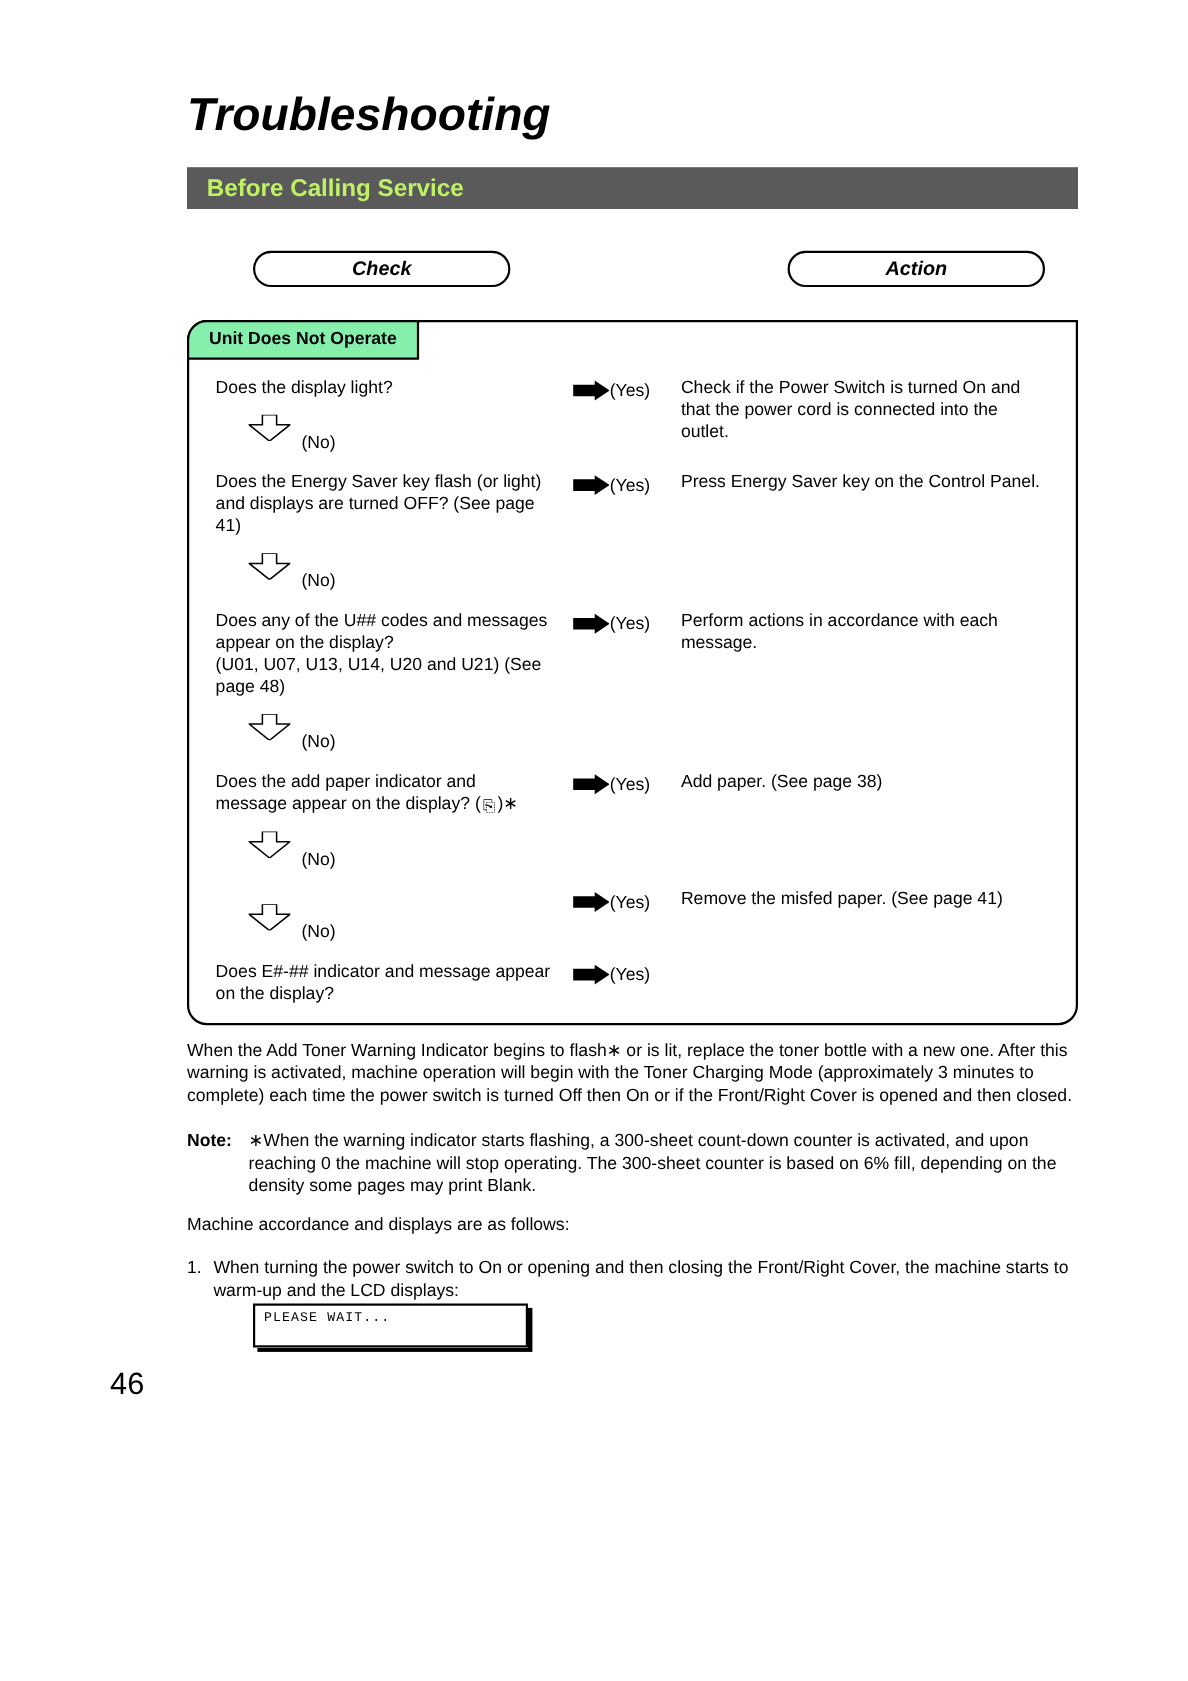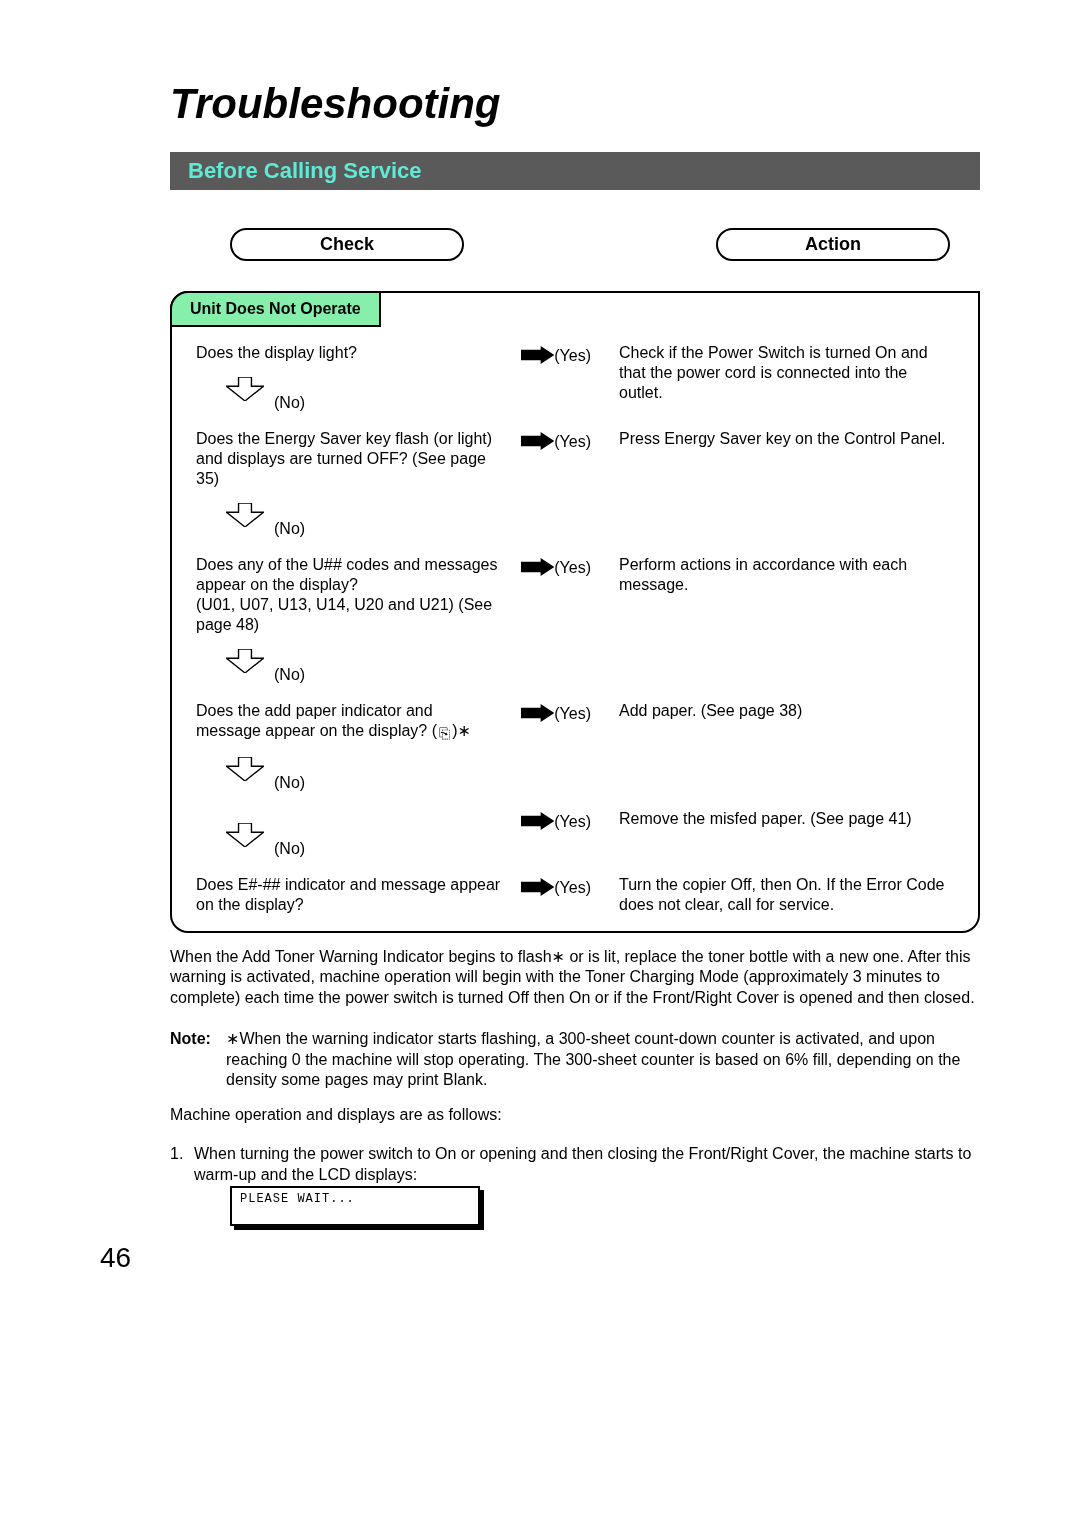"Before Calling Service" .section-bar { color: #5eead4 -> #bef264 }
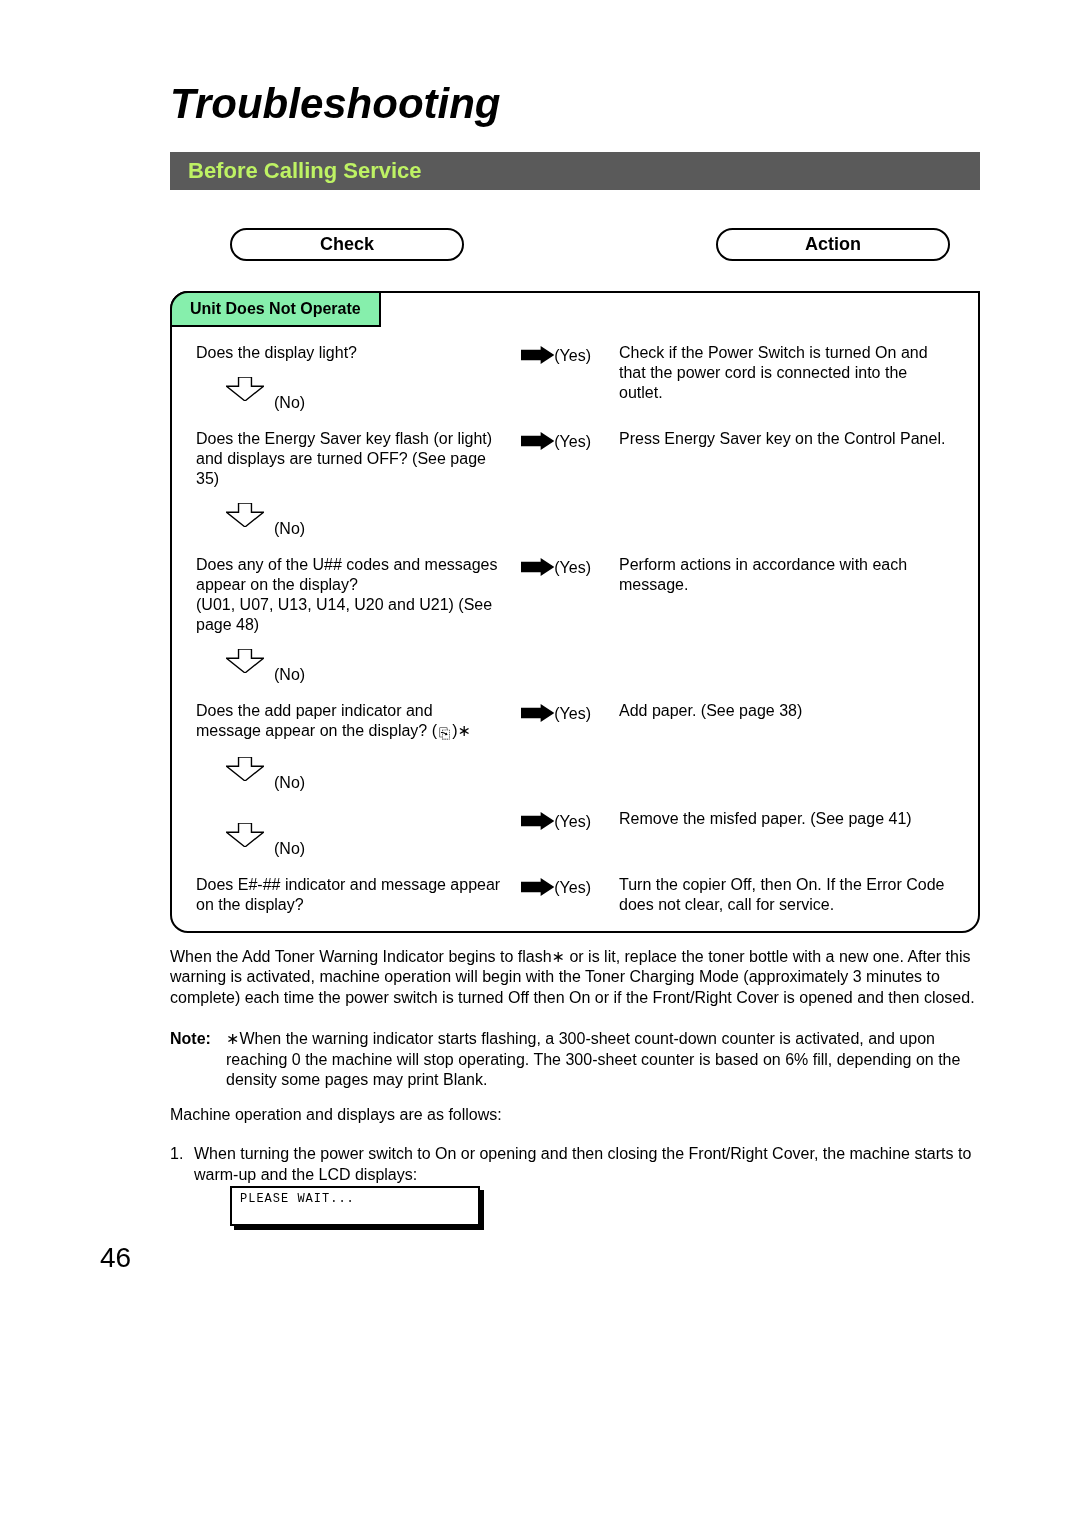"Check" .headers-row { font-style: none -> italic }
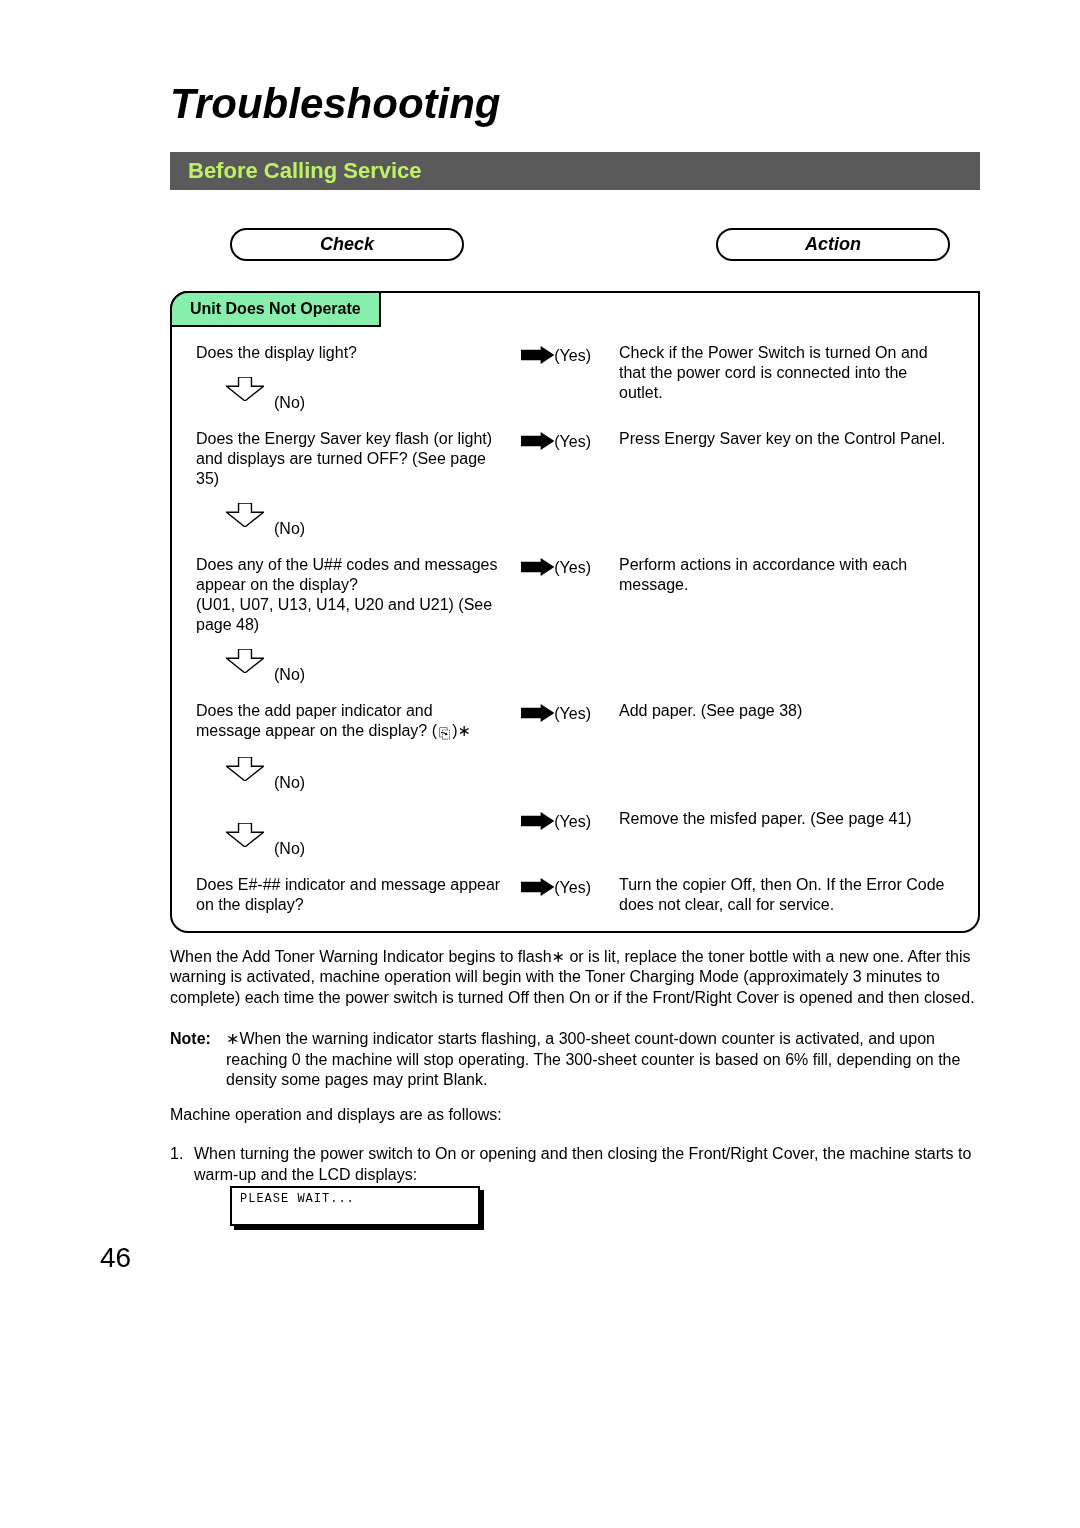"Does the Energy Saver key" div { text: 35 -> 41 }
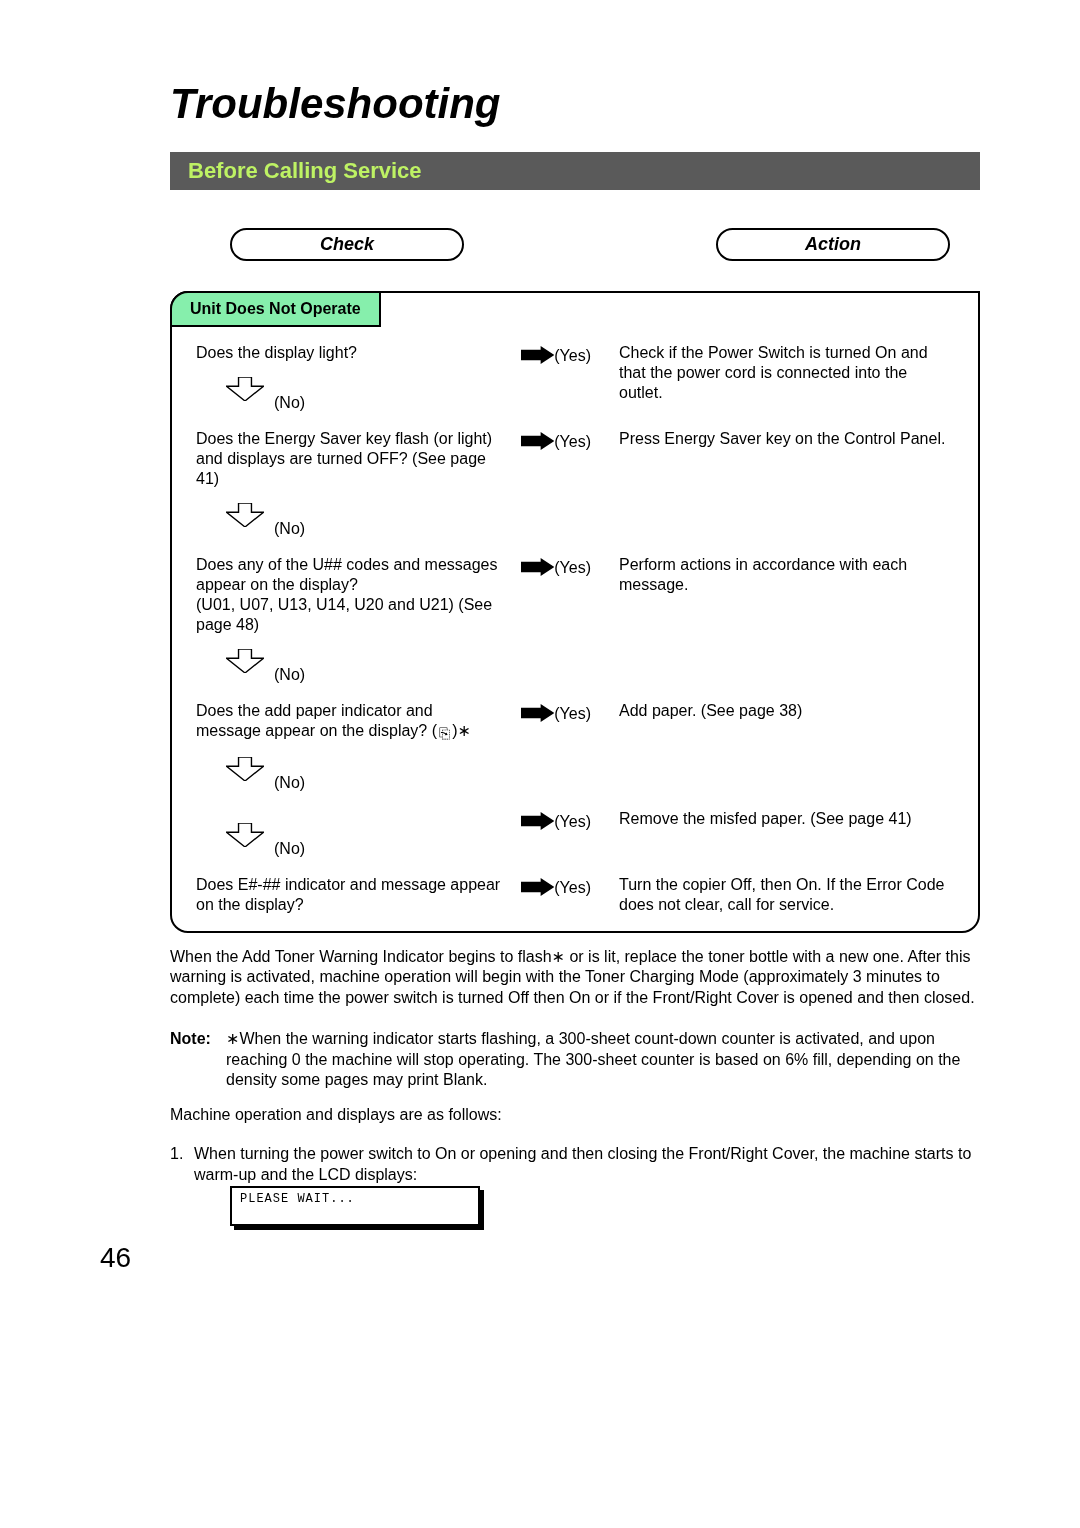"Turn the copier Off, then" div.action-col { html: <div>Turn the copier Off, then On. If the Error Code does not clear, call for service.</div> -> none }
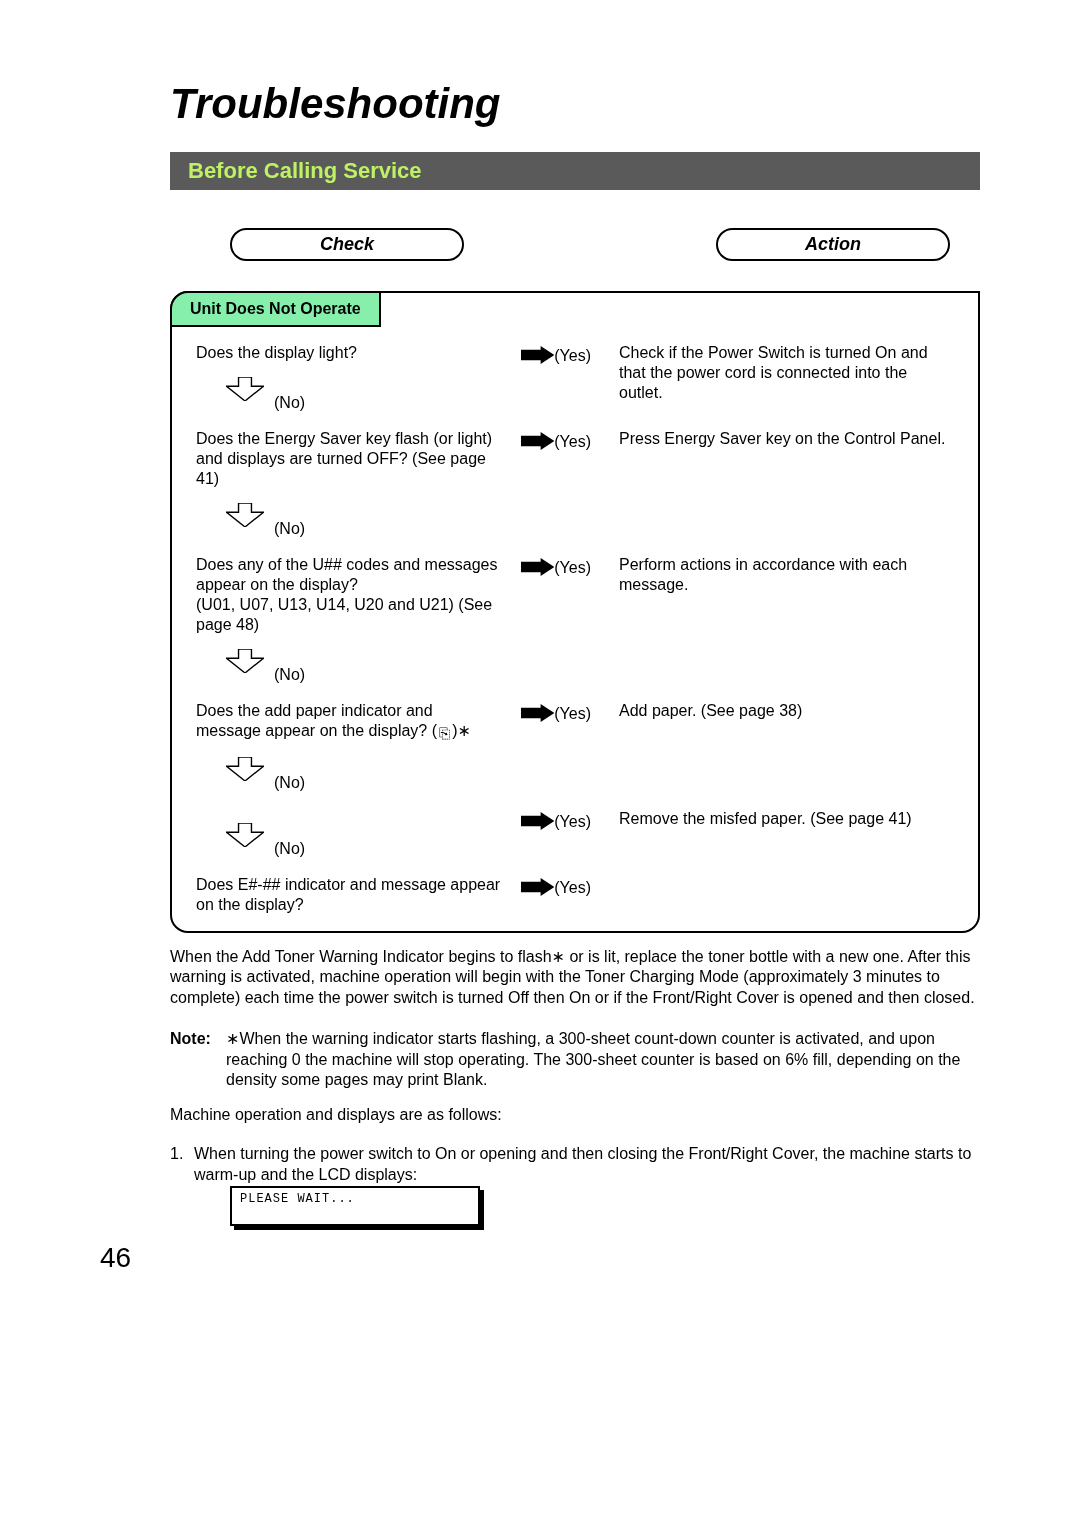"Machine operation and displays are" div.body-text { text: operation -> accordance }
